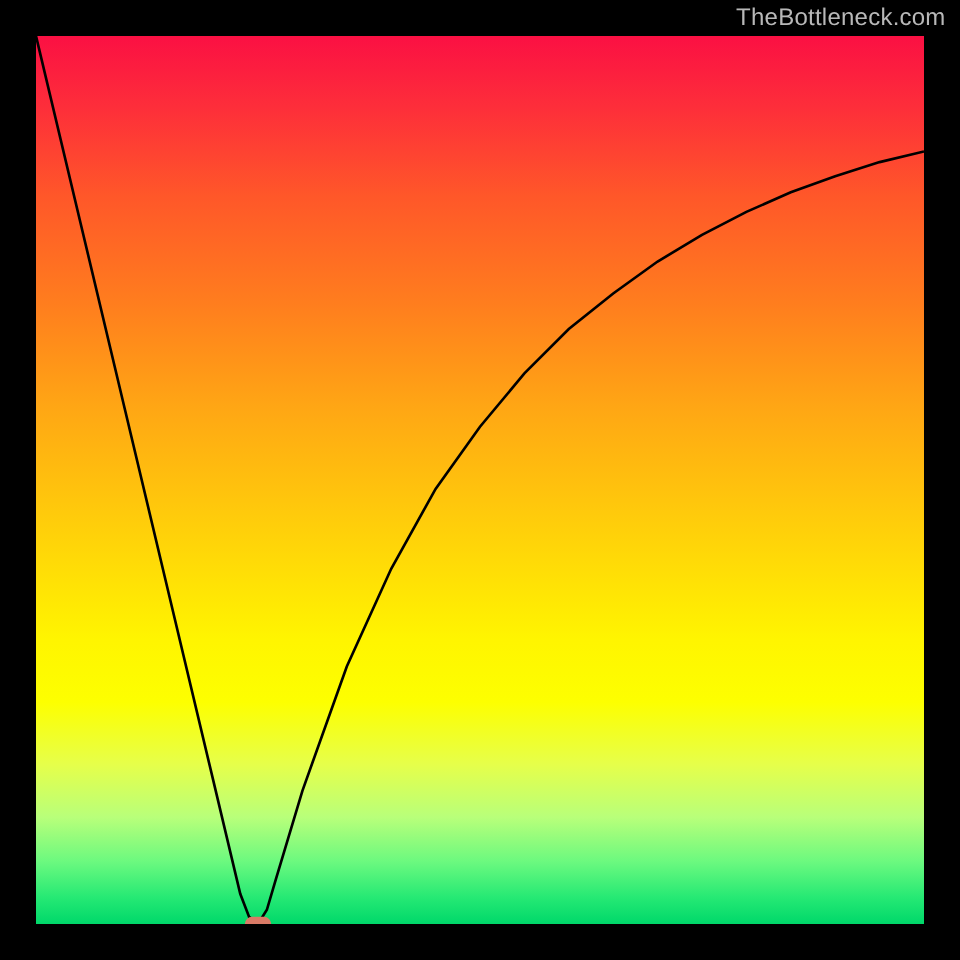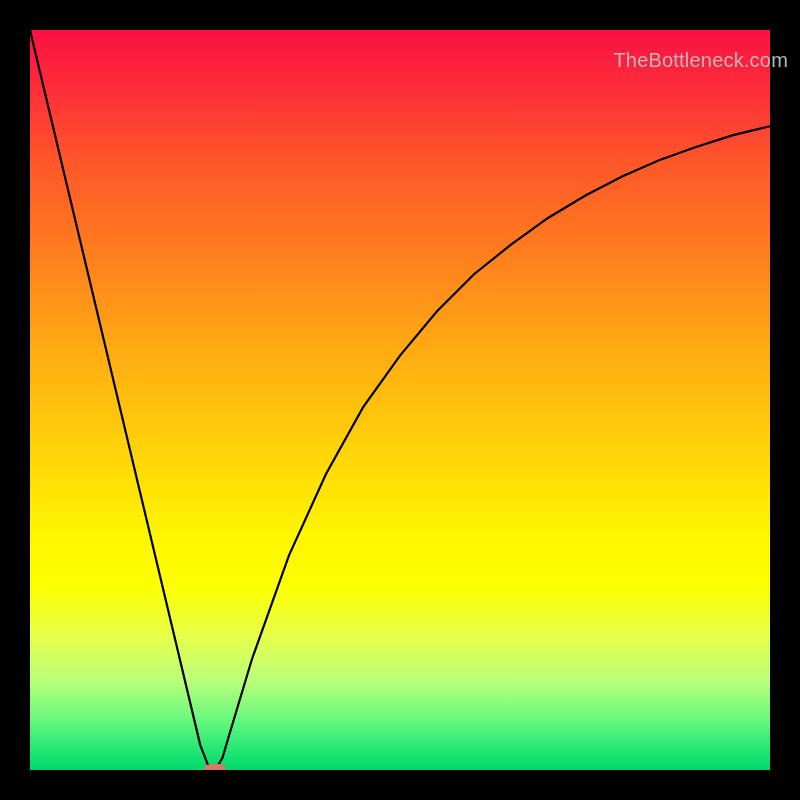"TheBottleneck.com" div.watermark { margin-top: 45px -> none }
